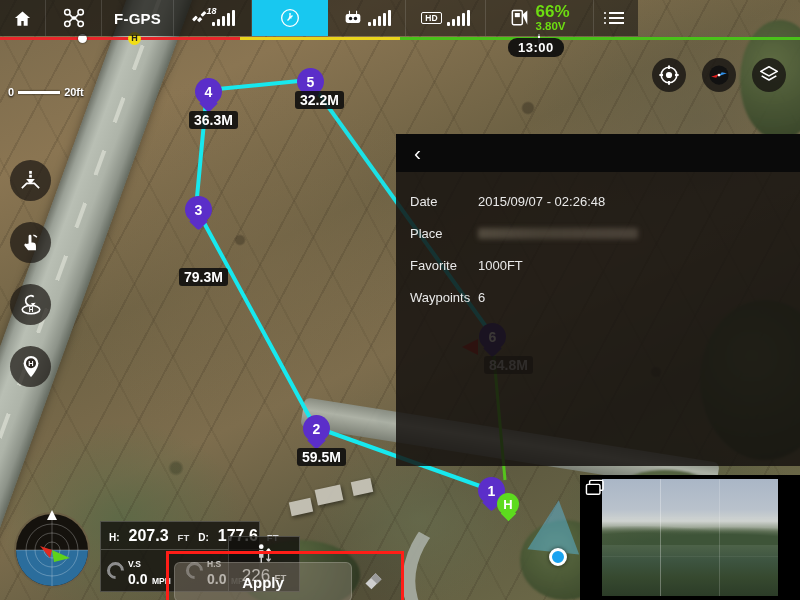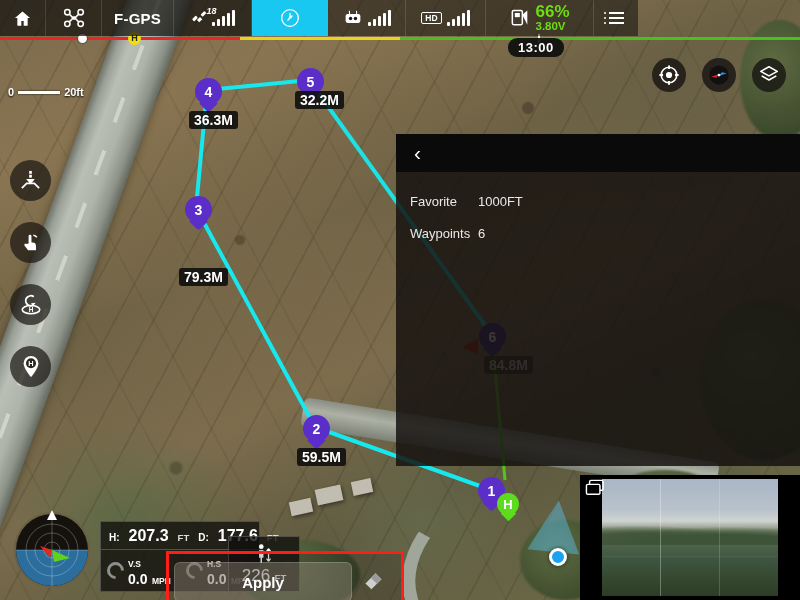"Date" div.drow { html: none -> <div> <span>Date</span> <span>2015/09/07 - 02:26:48</span> </div> }
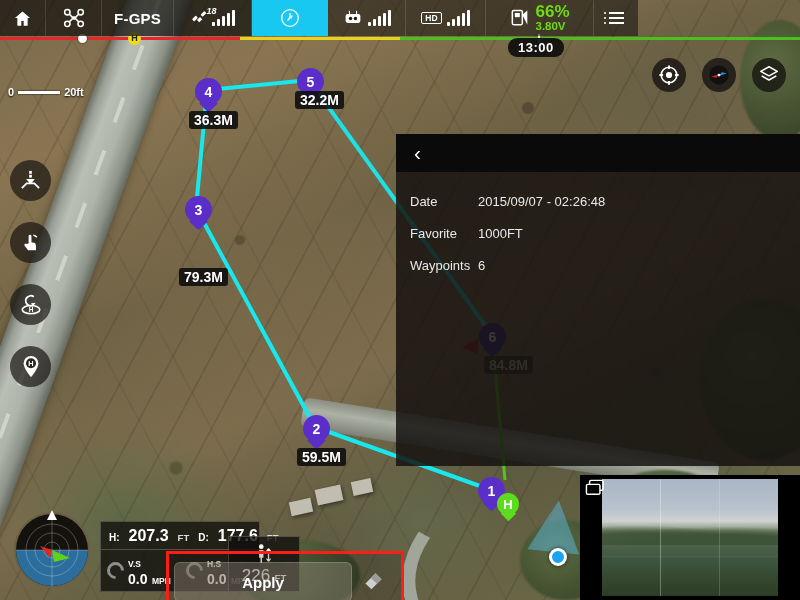"Place" div.drow { html: none -> <div> <span>Place</span> <span></span> </div> }
